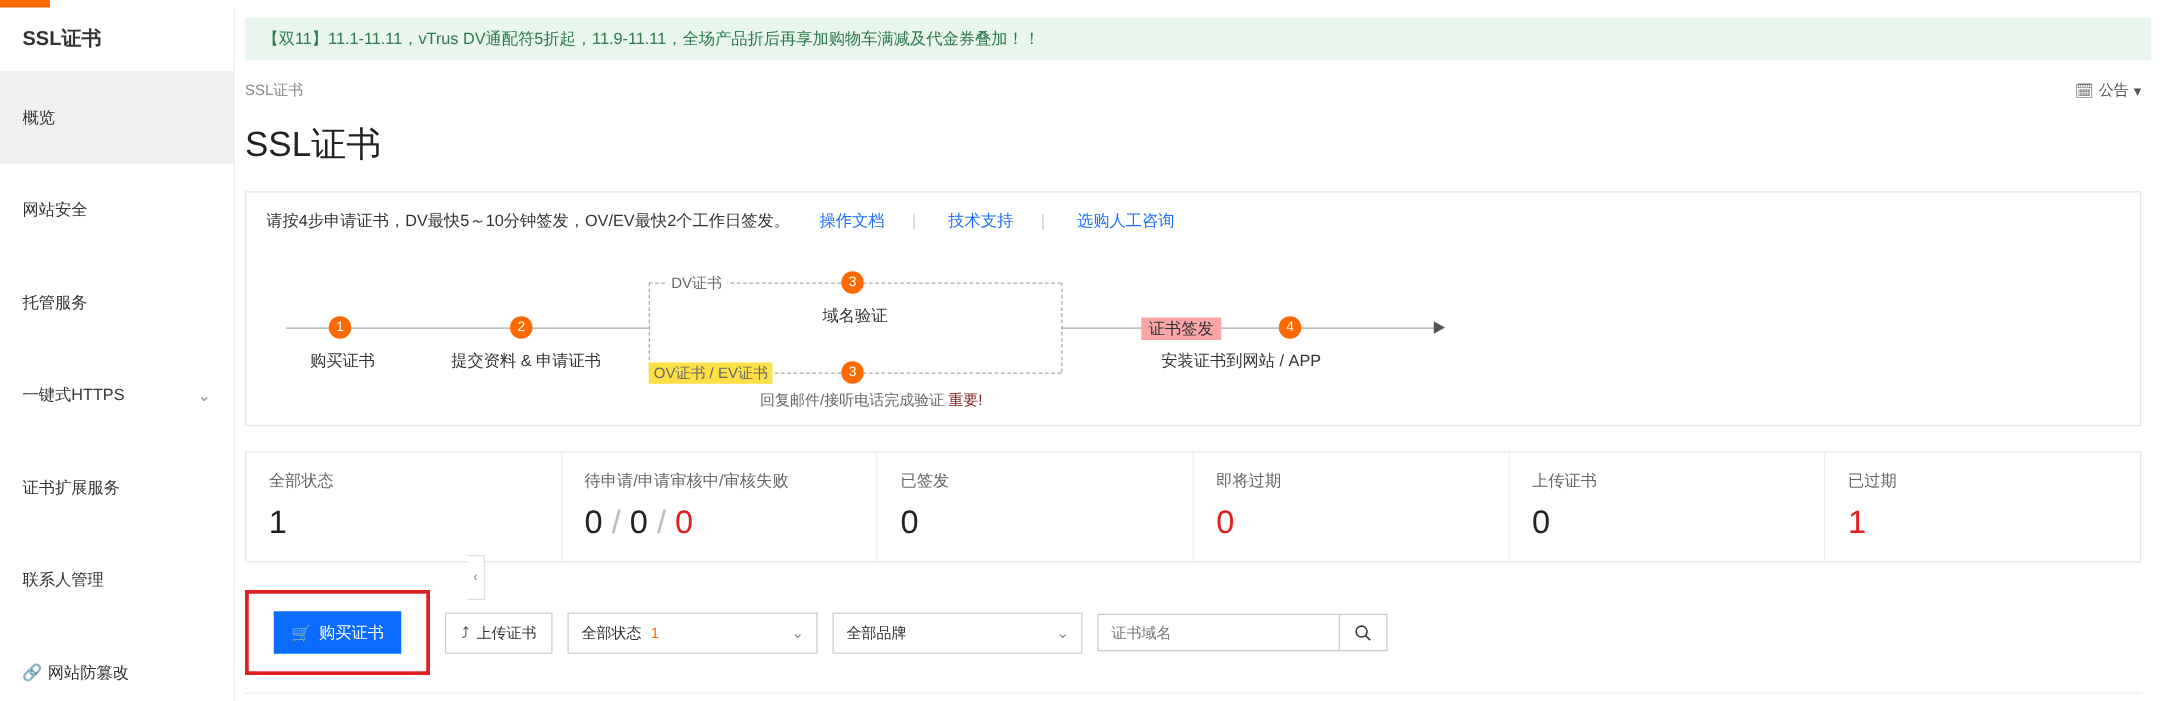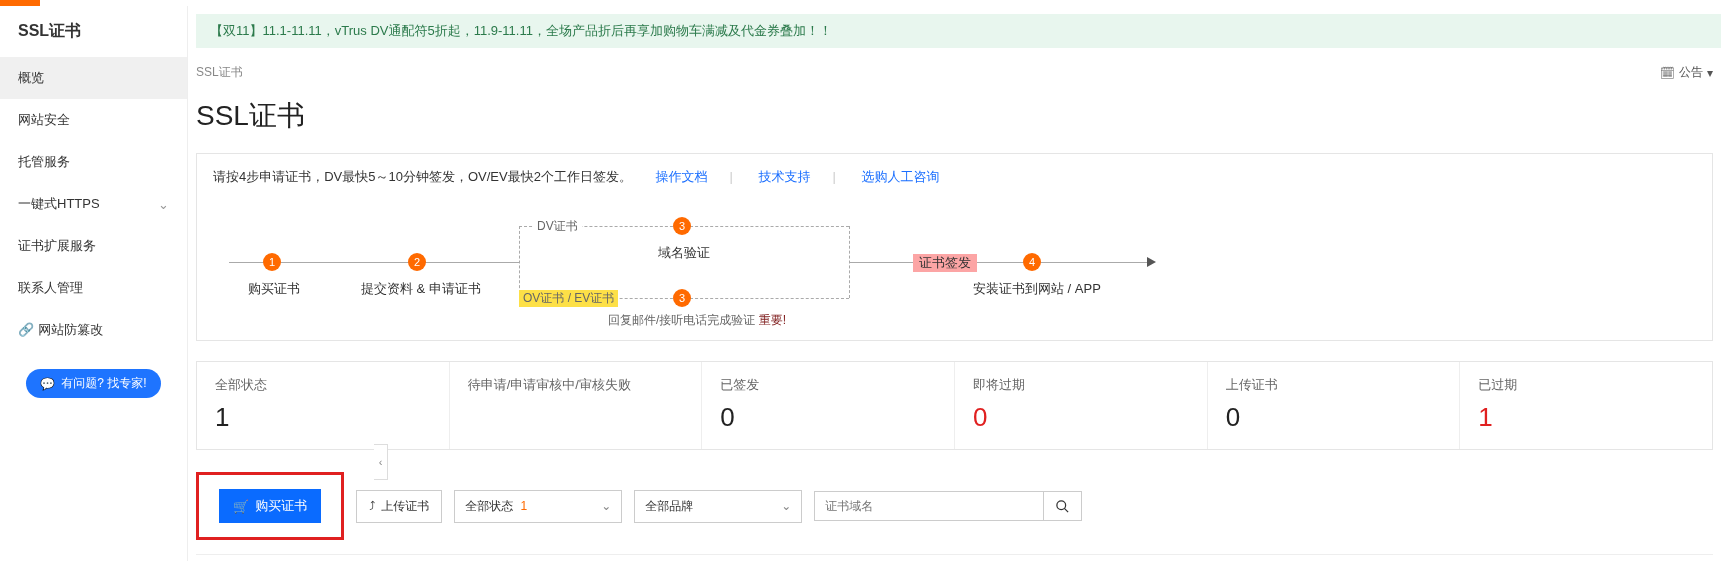"概览" .sidebar .item { padding: 12px 18px -> 28px 18px }
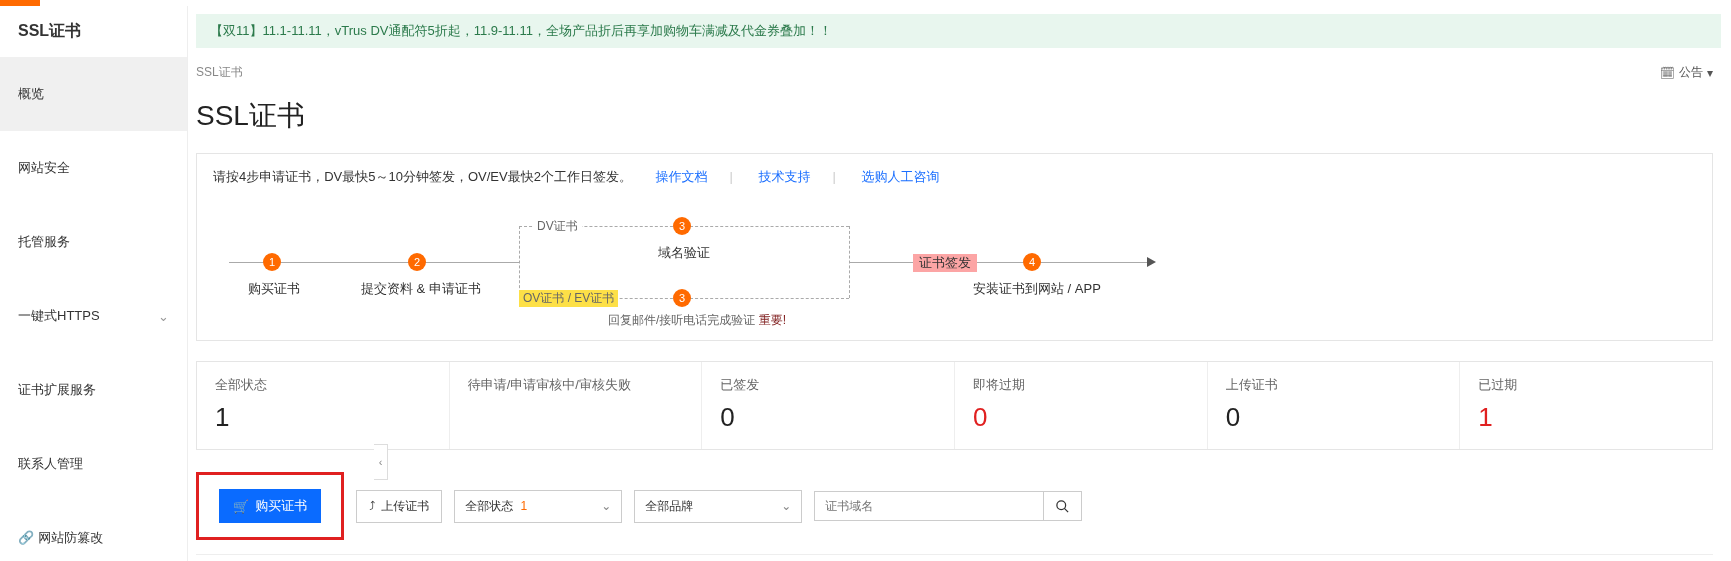"安装证书到网站 / APP" div.lbl { left: 760px -> 716px }
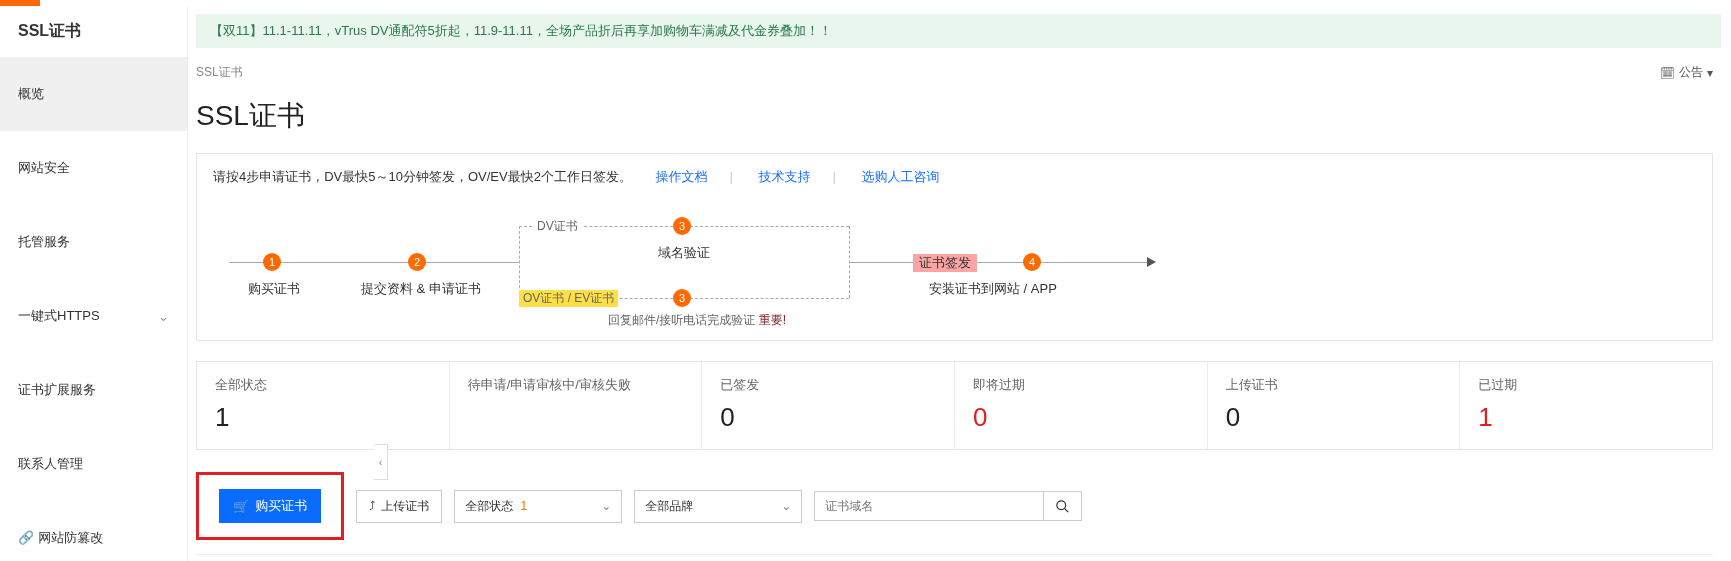"0 / 0 / 0" div.statval { html: none -> <div>0 <span>/</span> 0 <span>/</span> <span>0</span></div> }
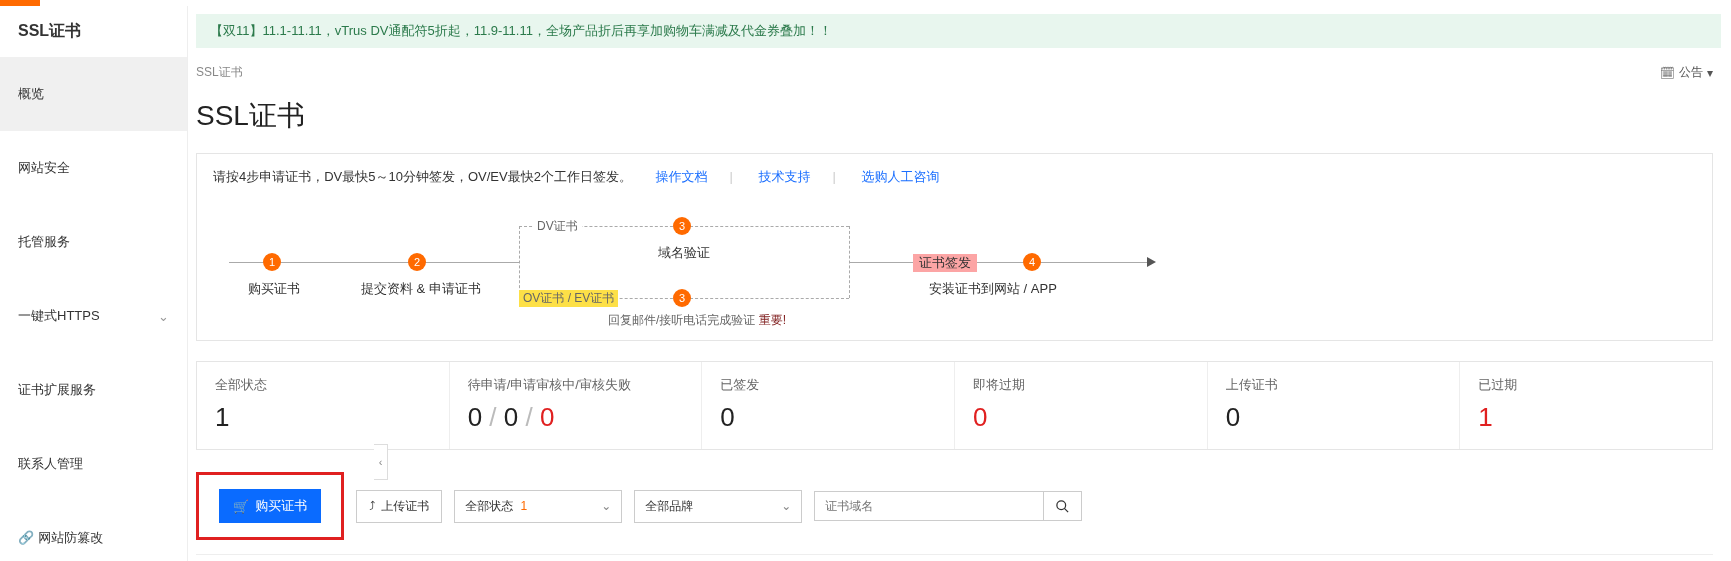"全部状态 1" .selbox { width: 168px -> 200px }
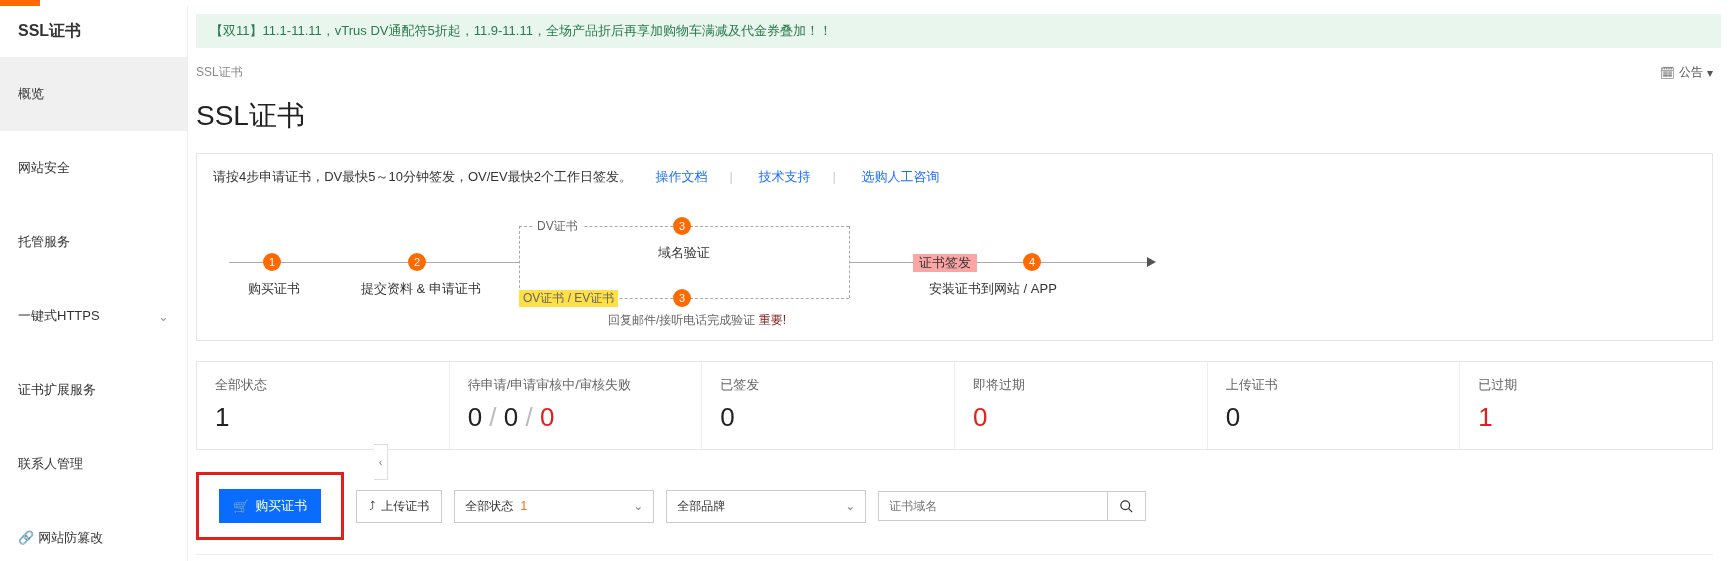"证书域名" .searchinp { width: 230px -> 194px }
